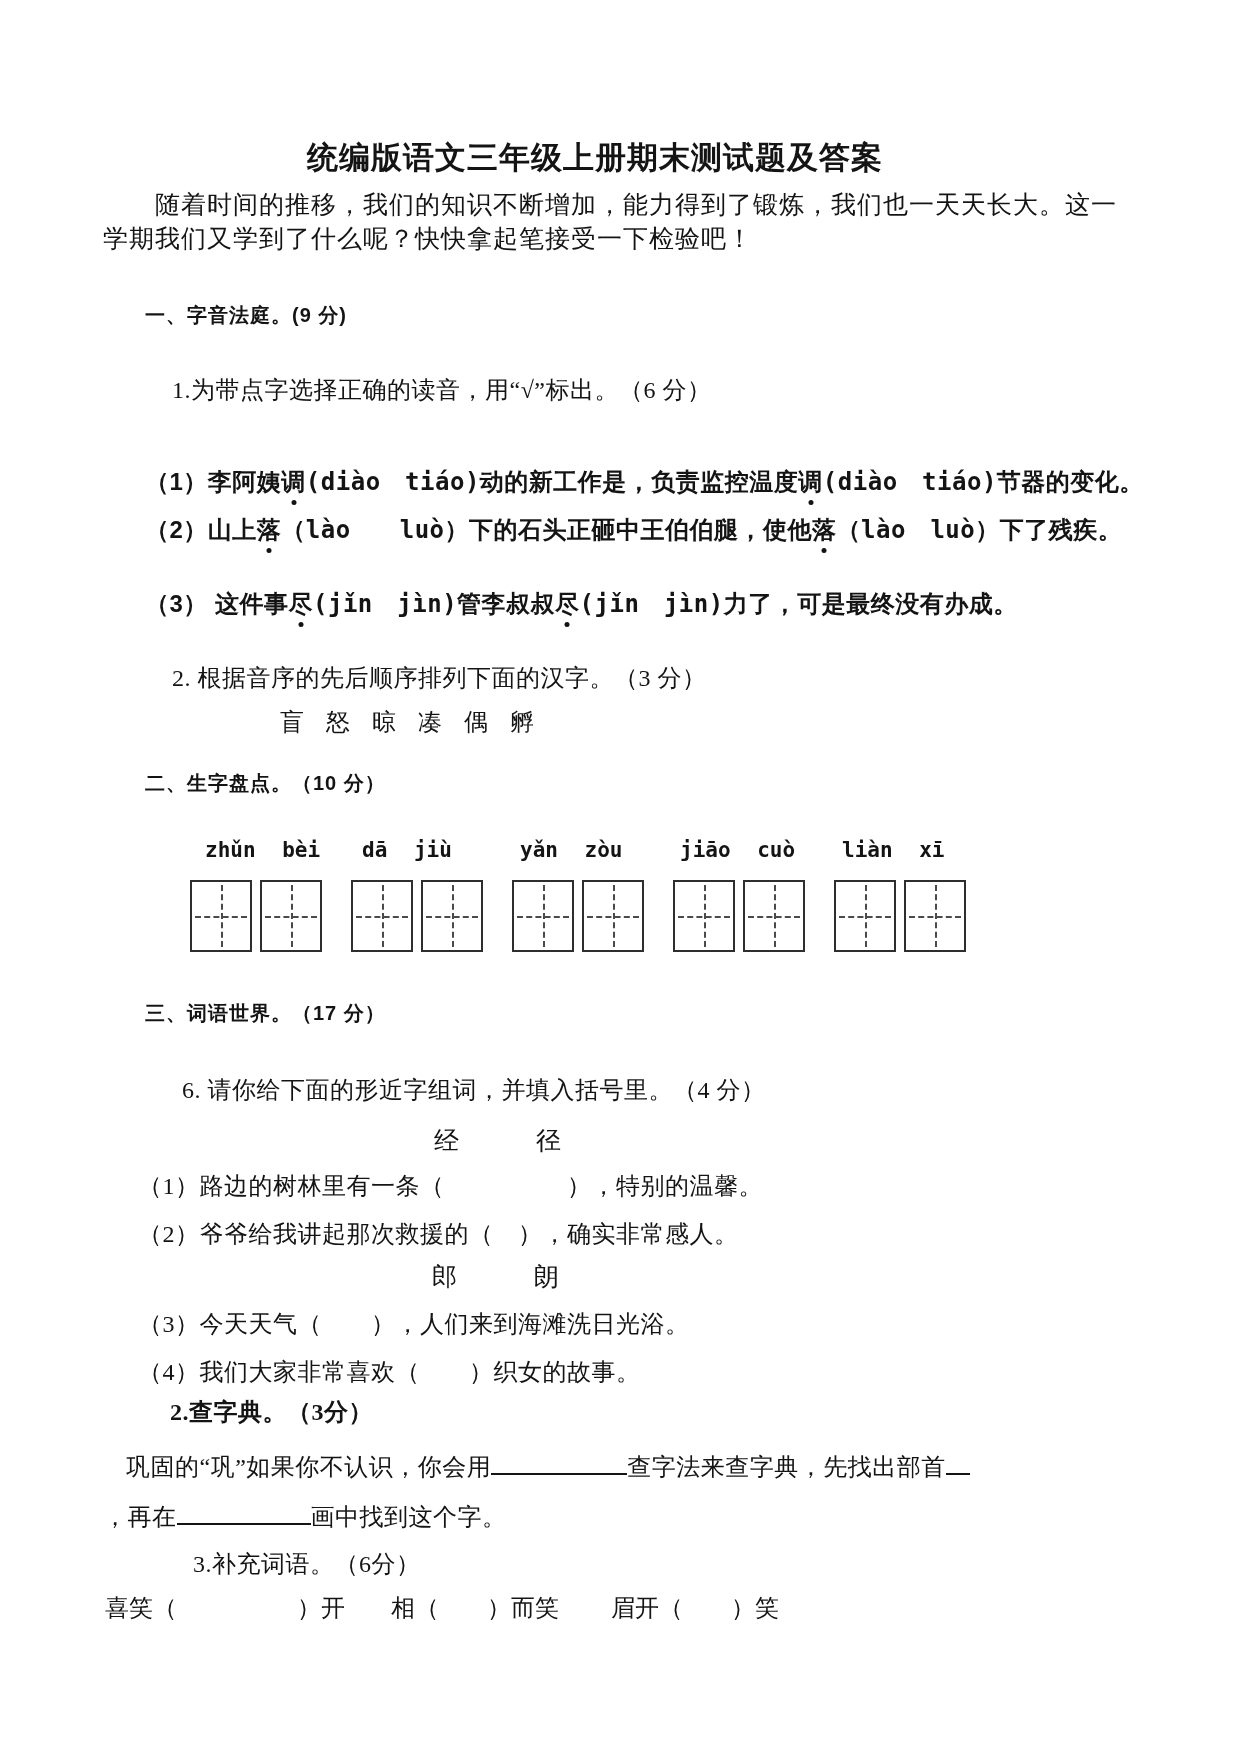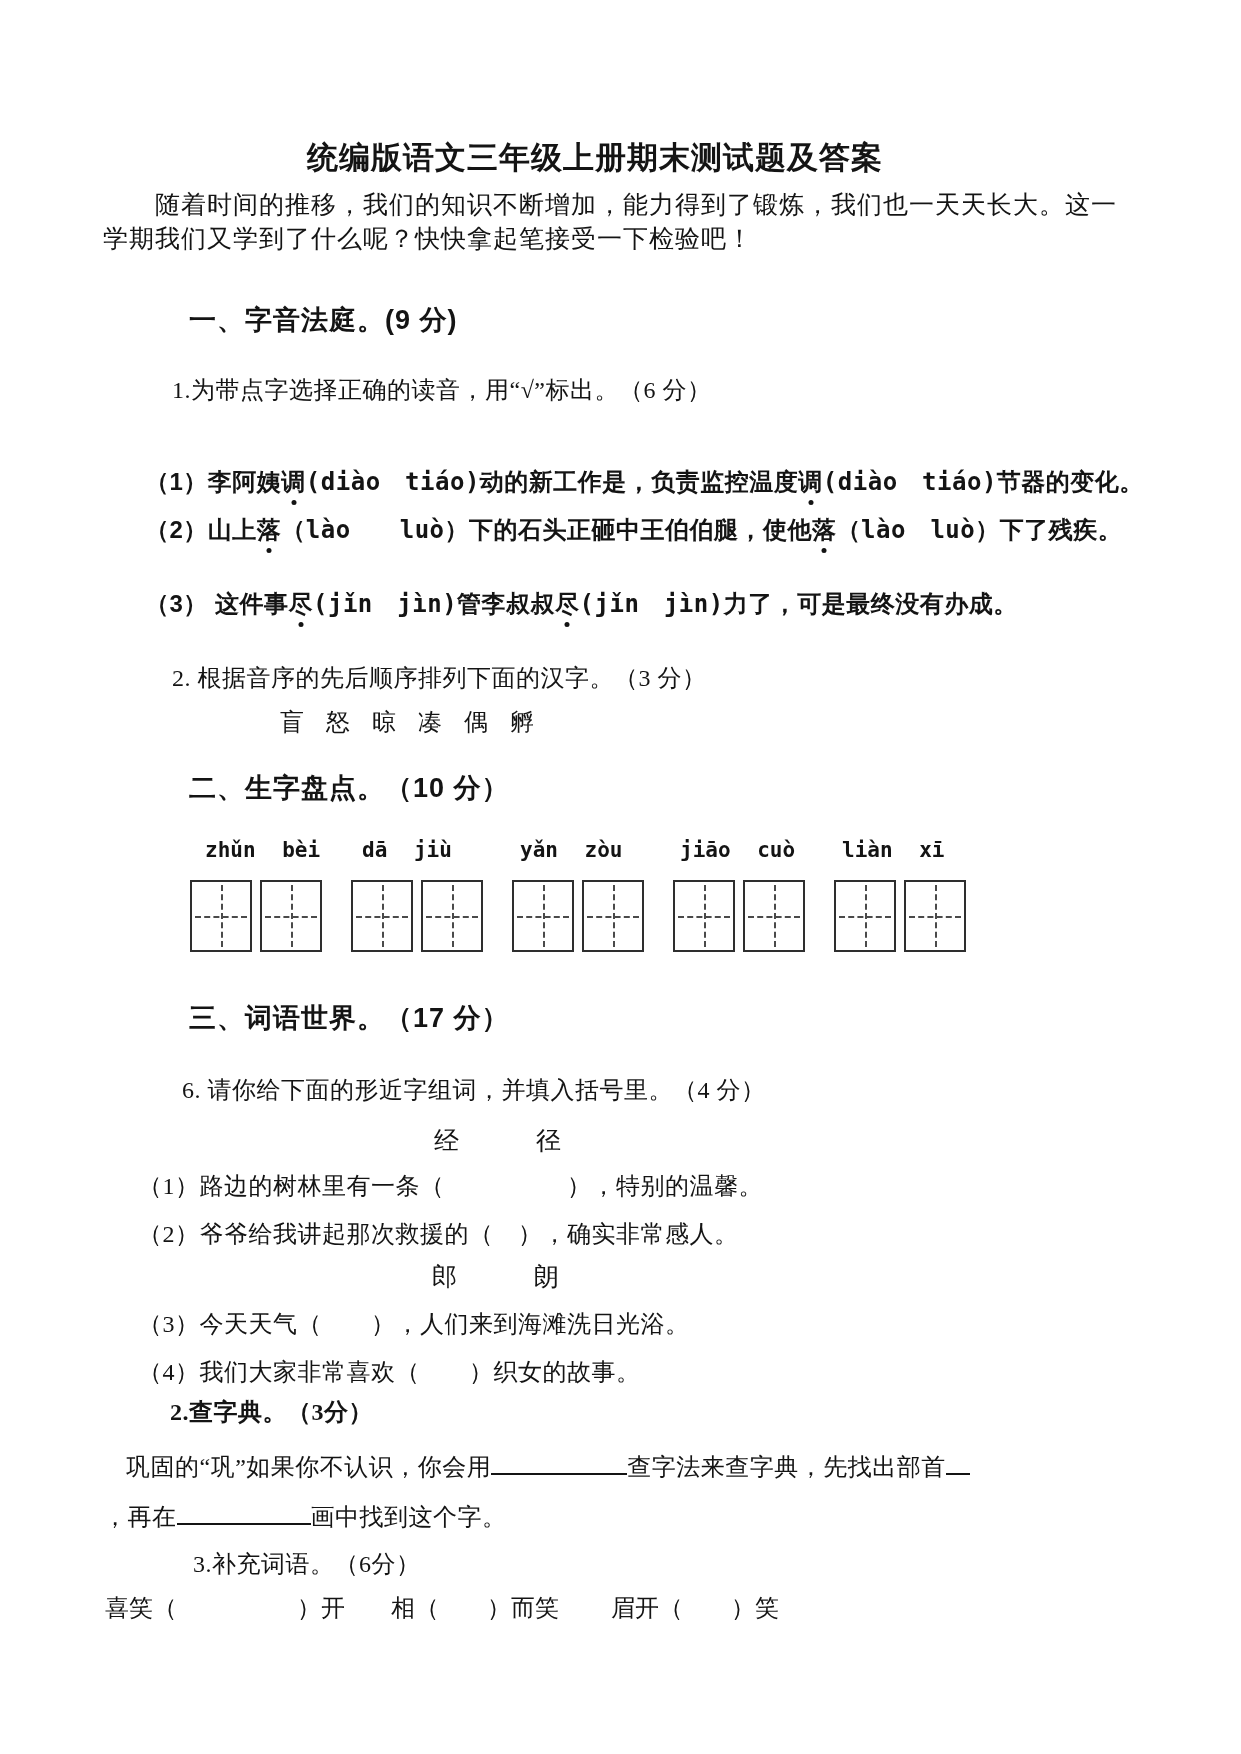"一、字音法庭。(9 分)" .heading { font-size: 27px -> 20px; margin-left: 44px -> none }
